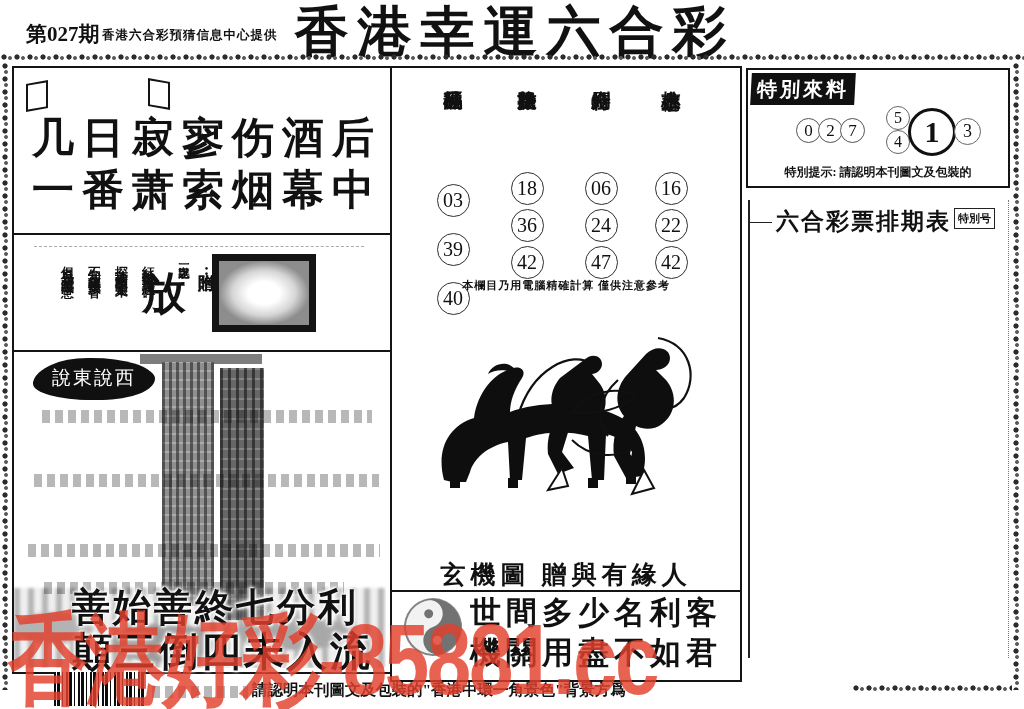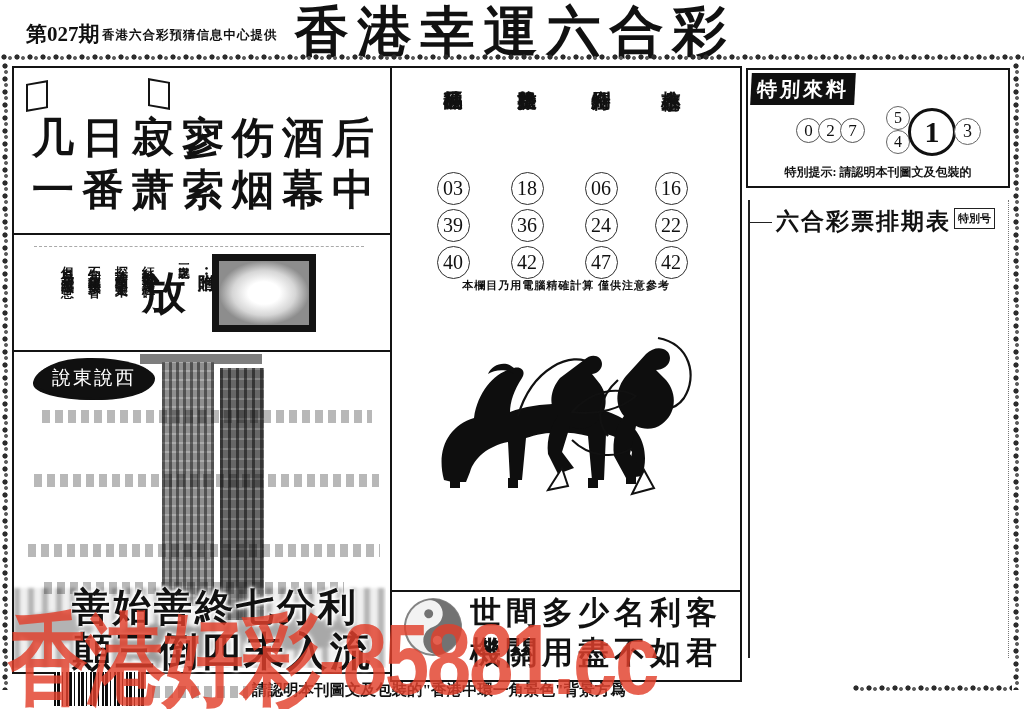"03" div.num-col { gap: 4px -> 16px }
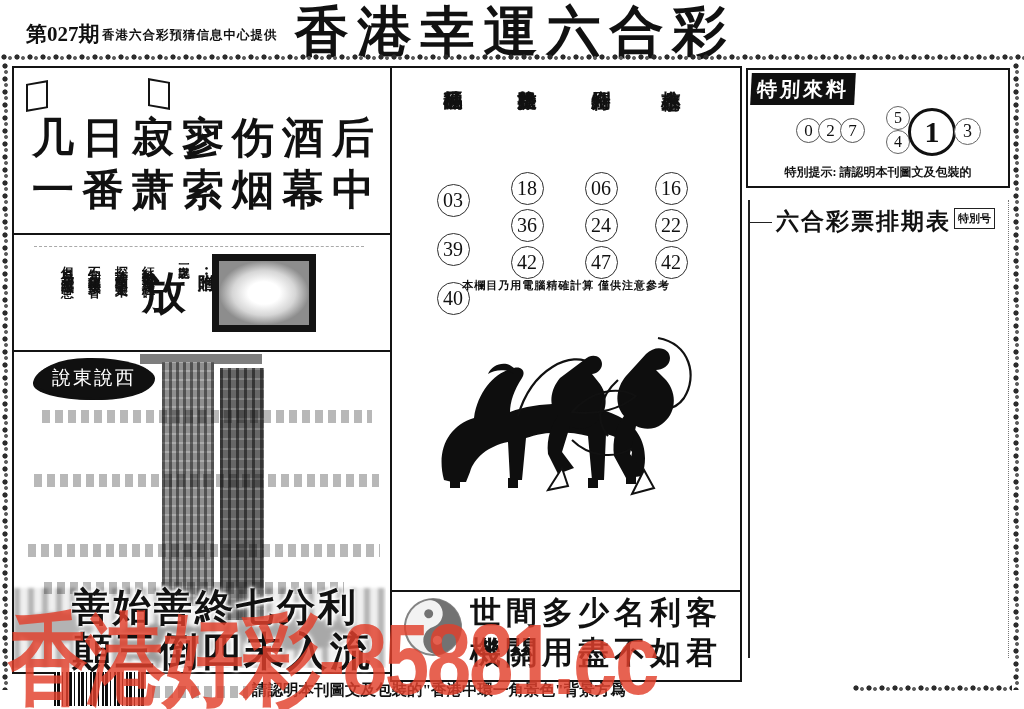"玄機圖 贈與有緣人" div.abs { html: none -> <div>玄機圖 贈與有緣人</div> }
